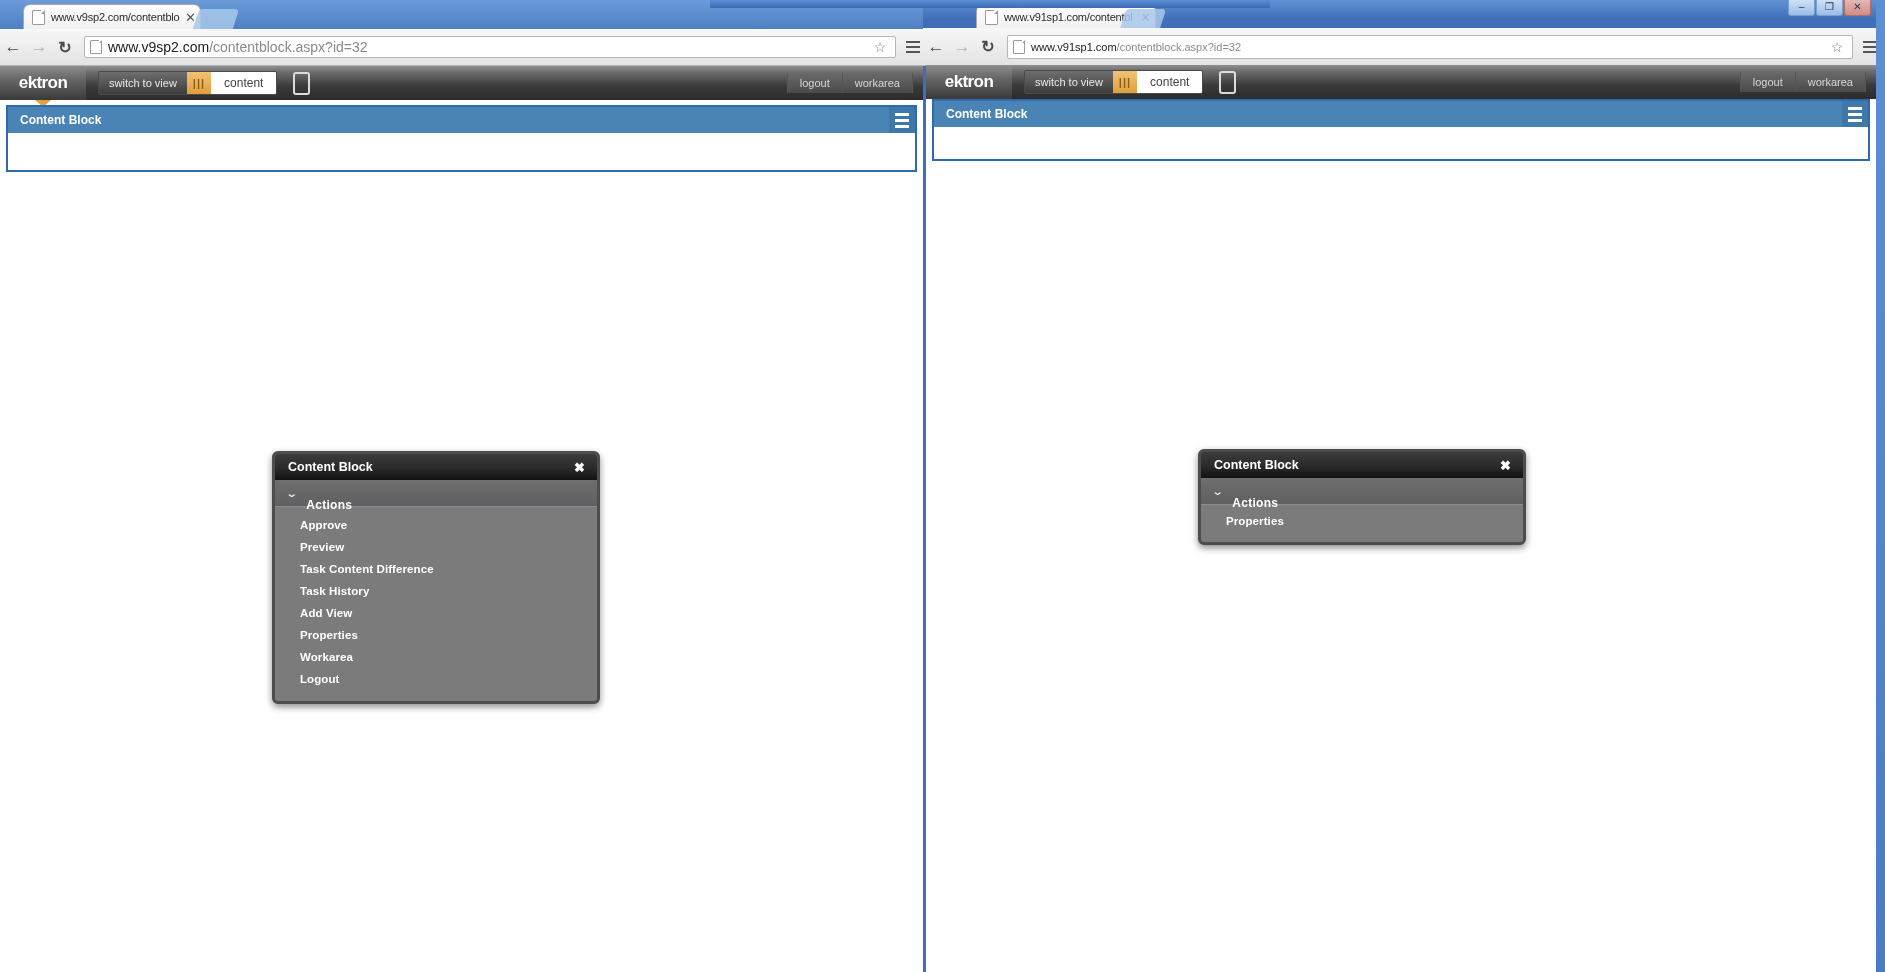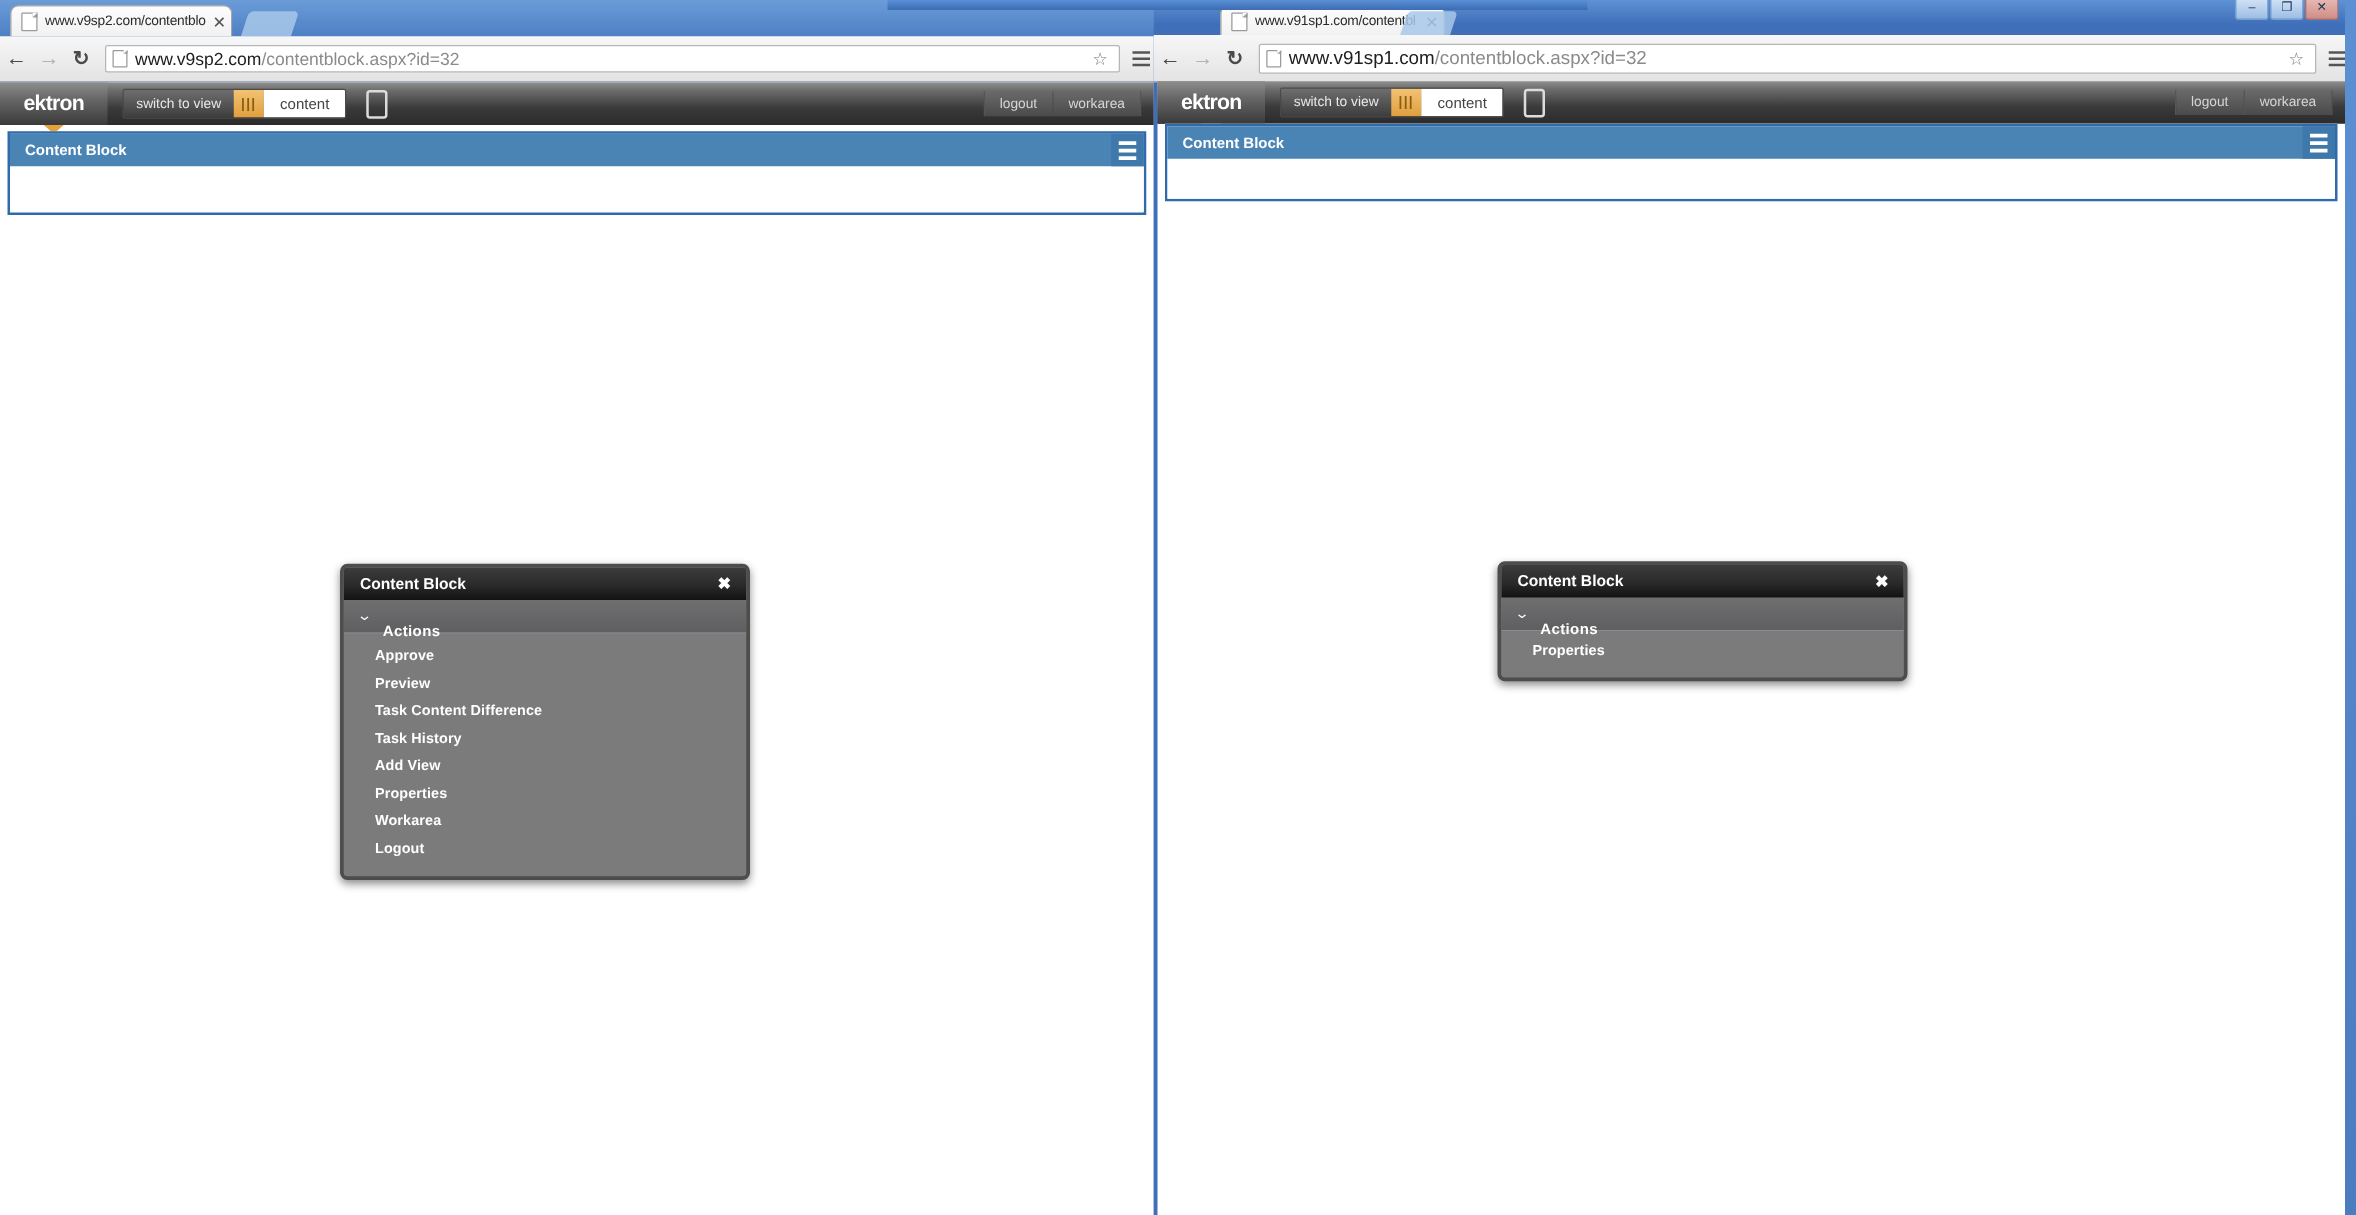"www.v9sp2.com/contentblo" .tab { left: 8px -> 23px }
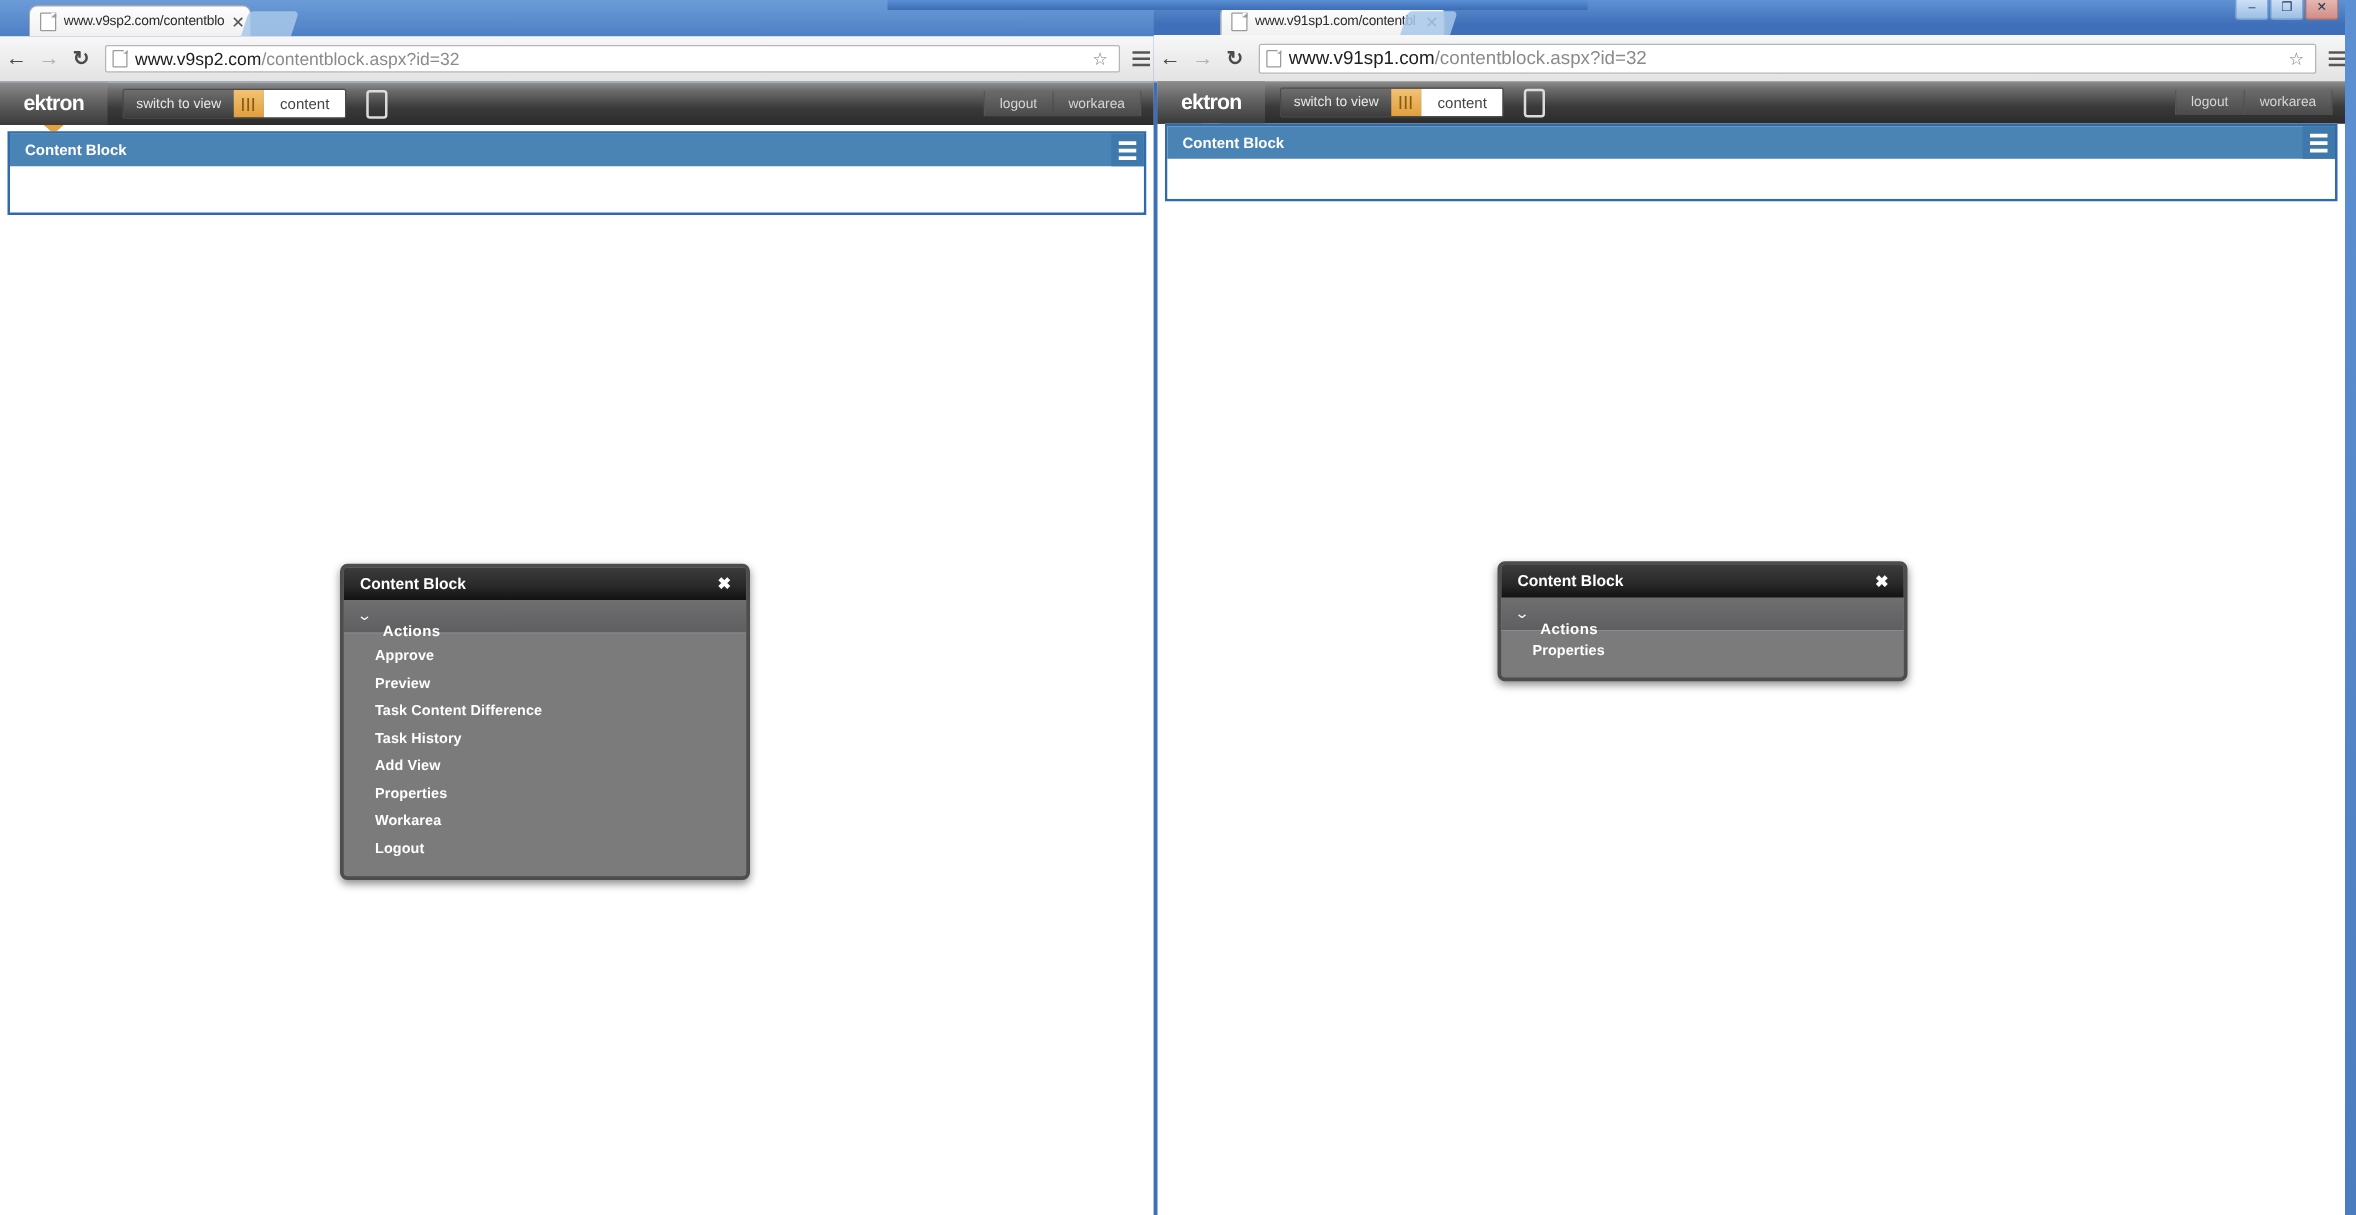"www.v91sp1.com/contentblock.aspx?id=32" span.urltext { font-size: 15px -> 11px }
